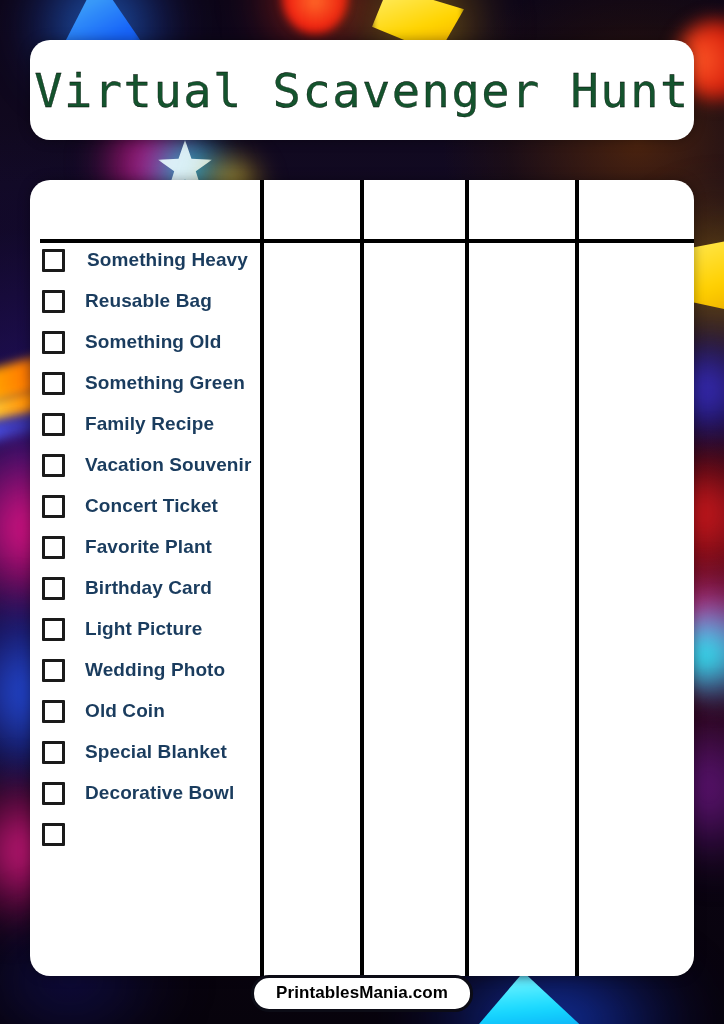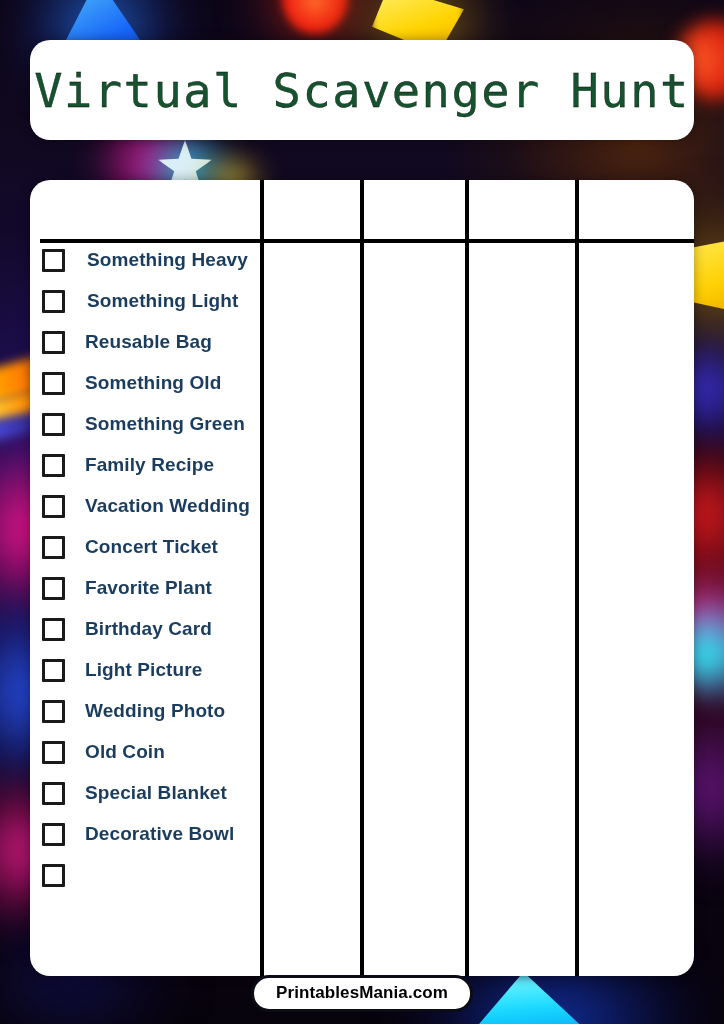"Something Light" div.checklist-row { html: <div> <div></div> <div>Something Light</div> </div> -> none }
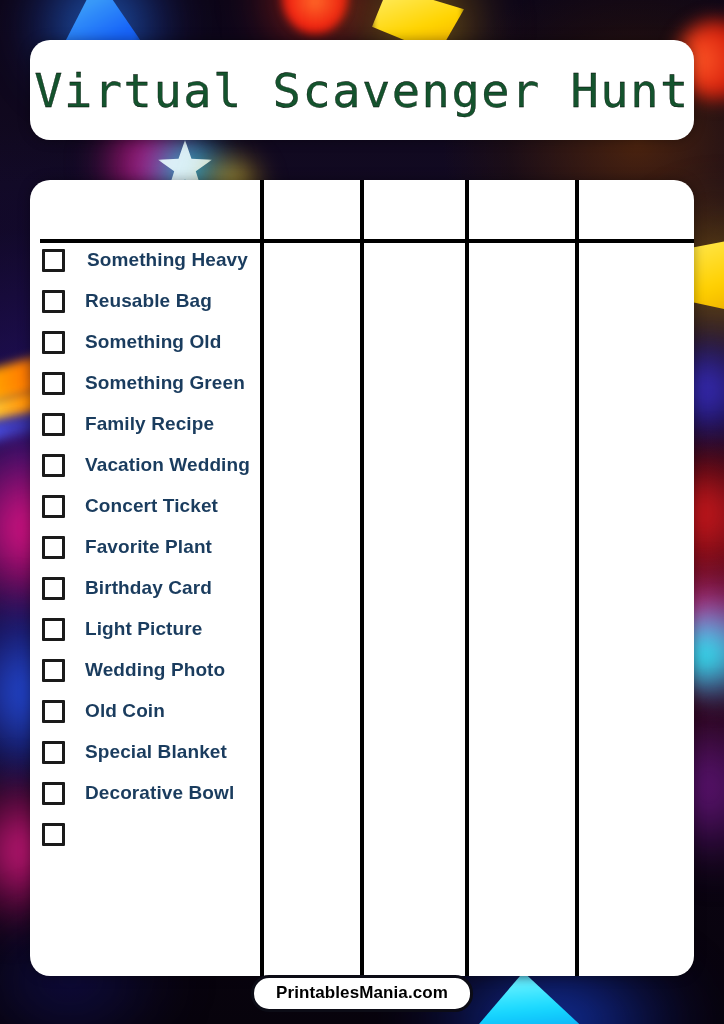"Vacation Wedding" div.item-label { text: Wedding -> Souvenir }
